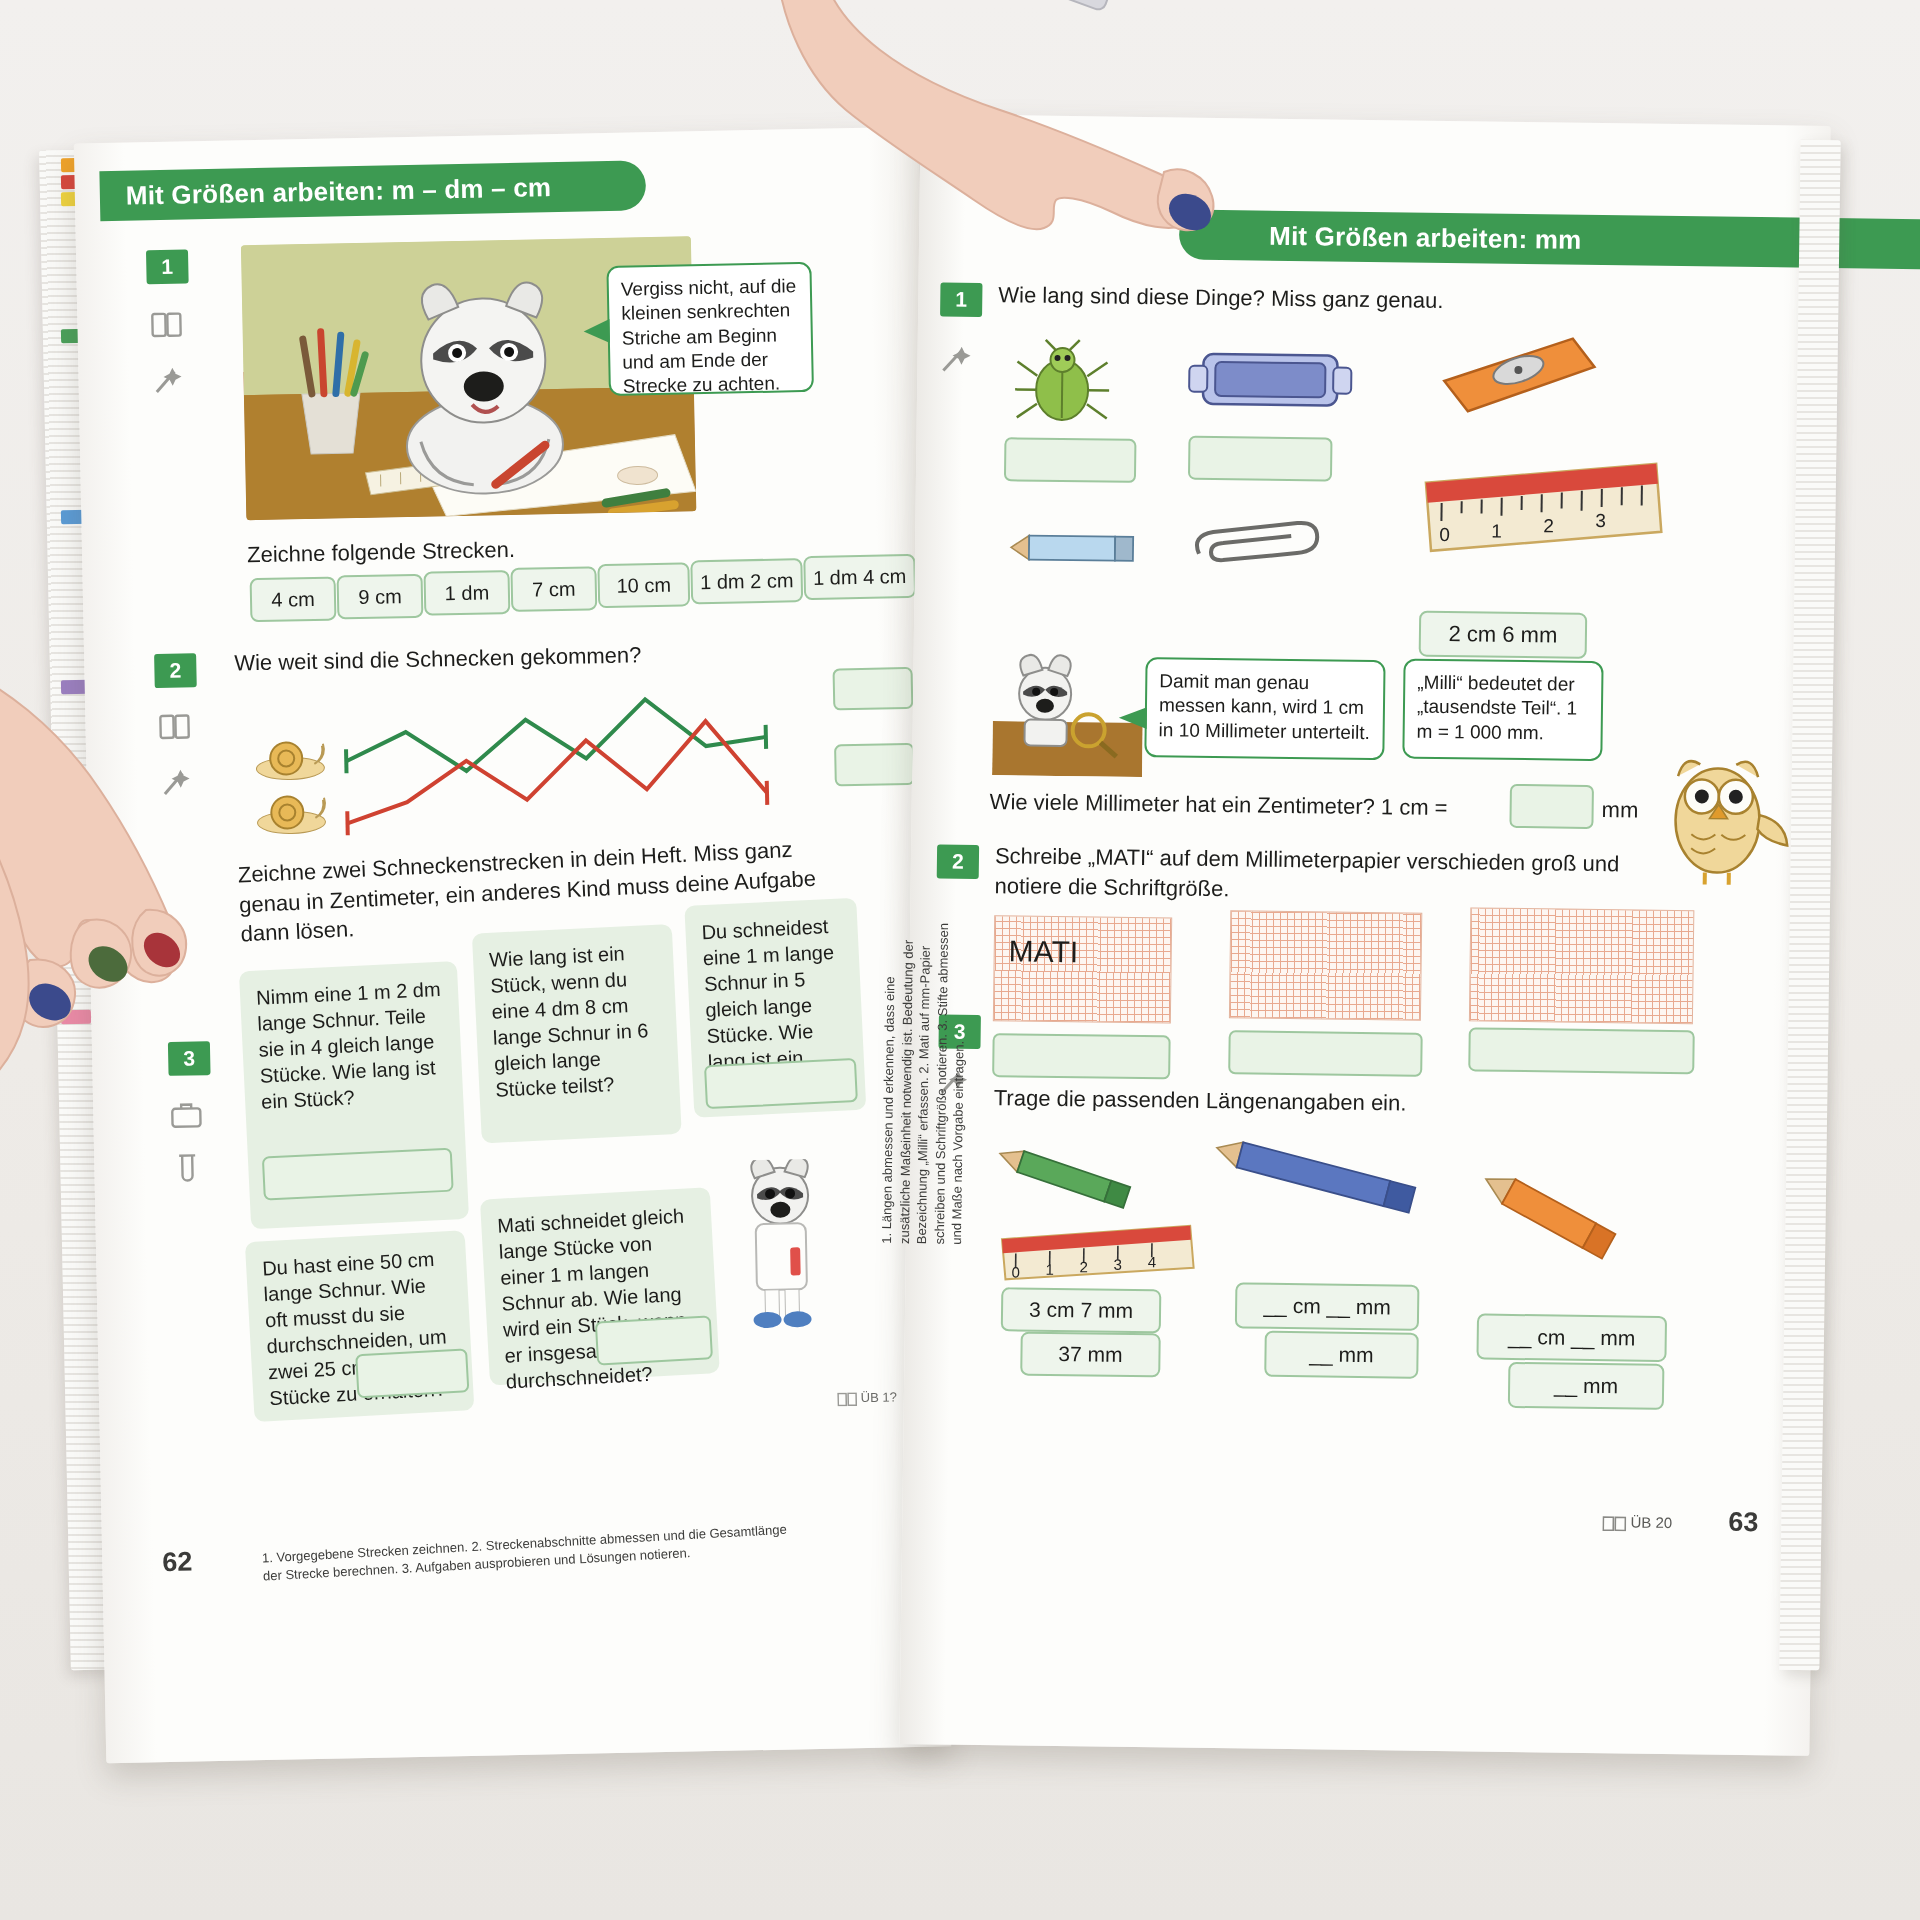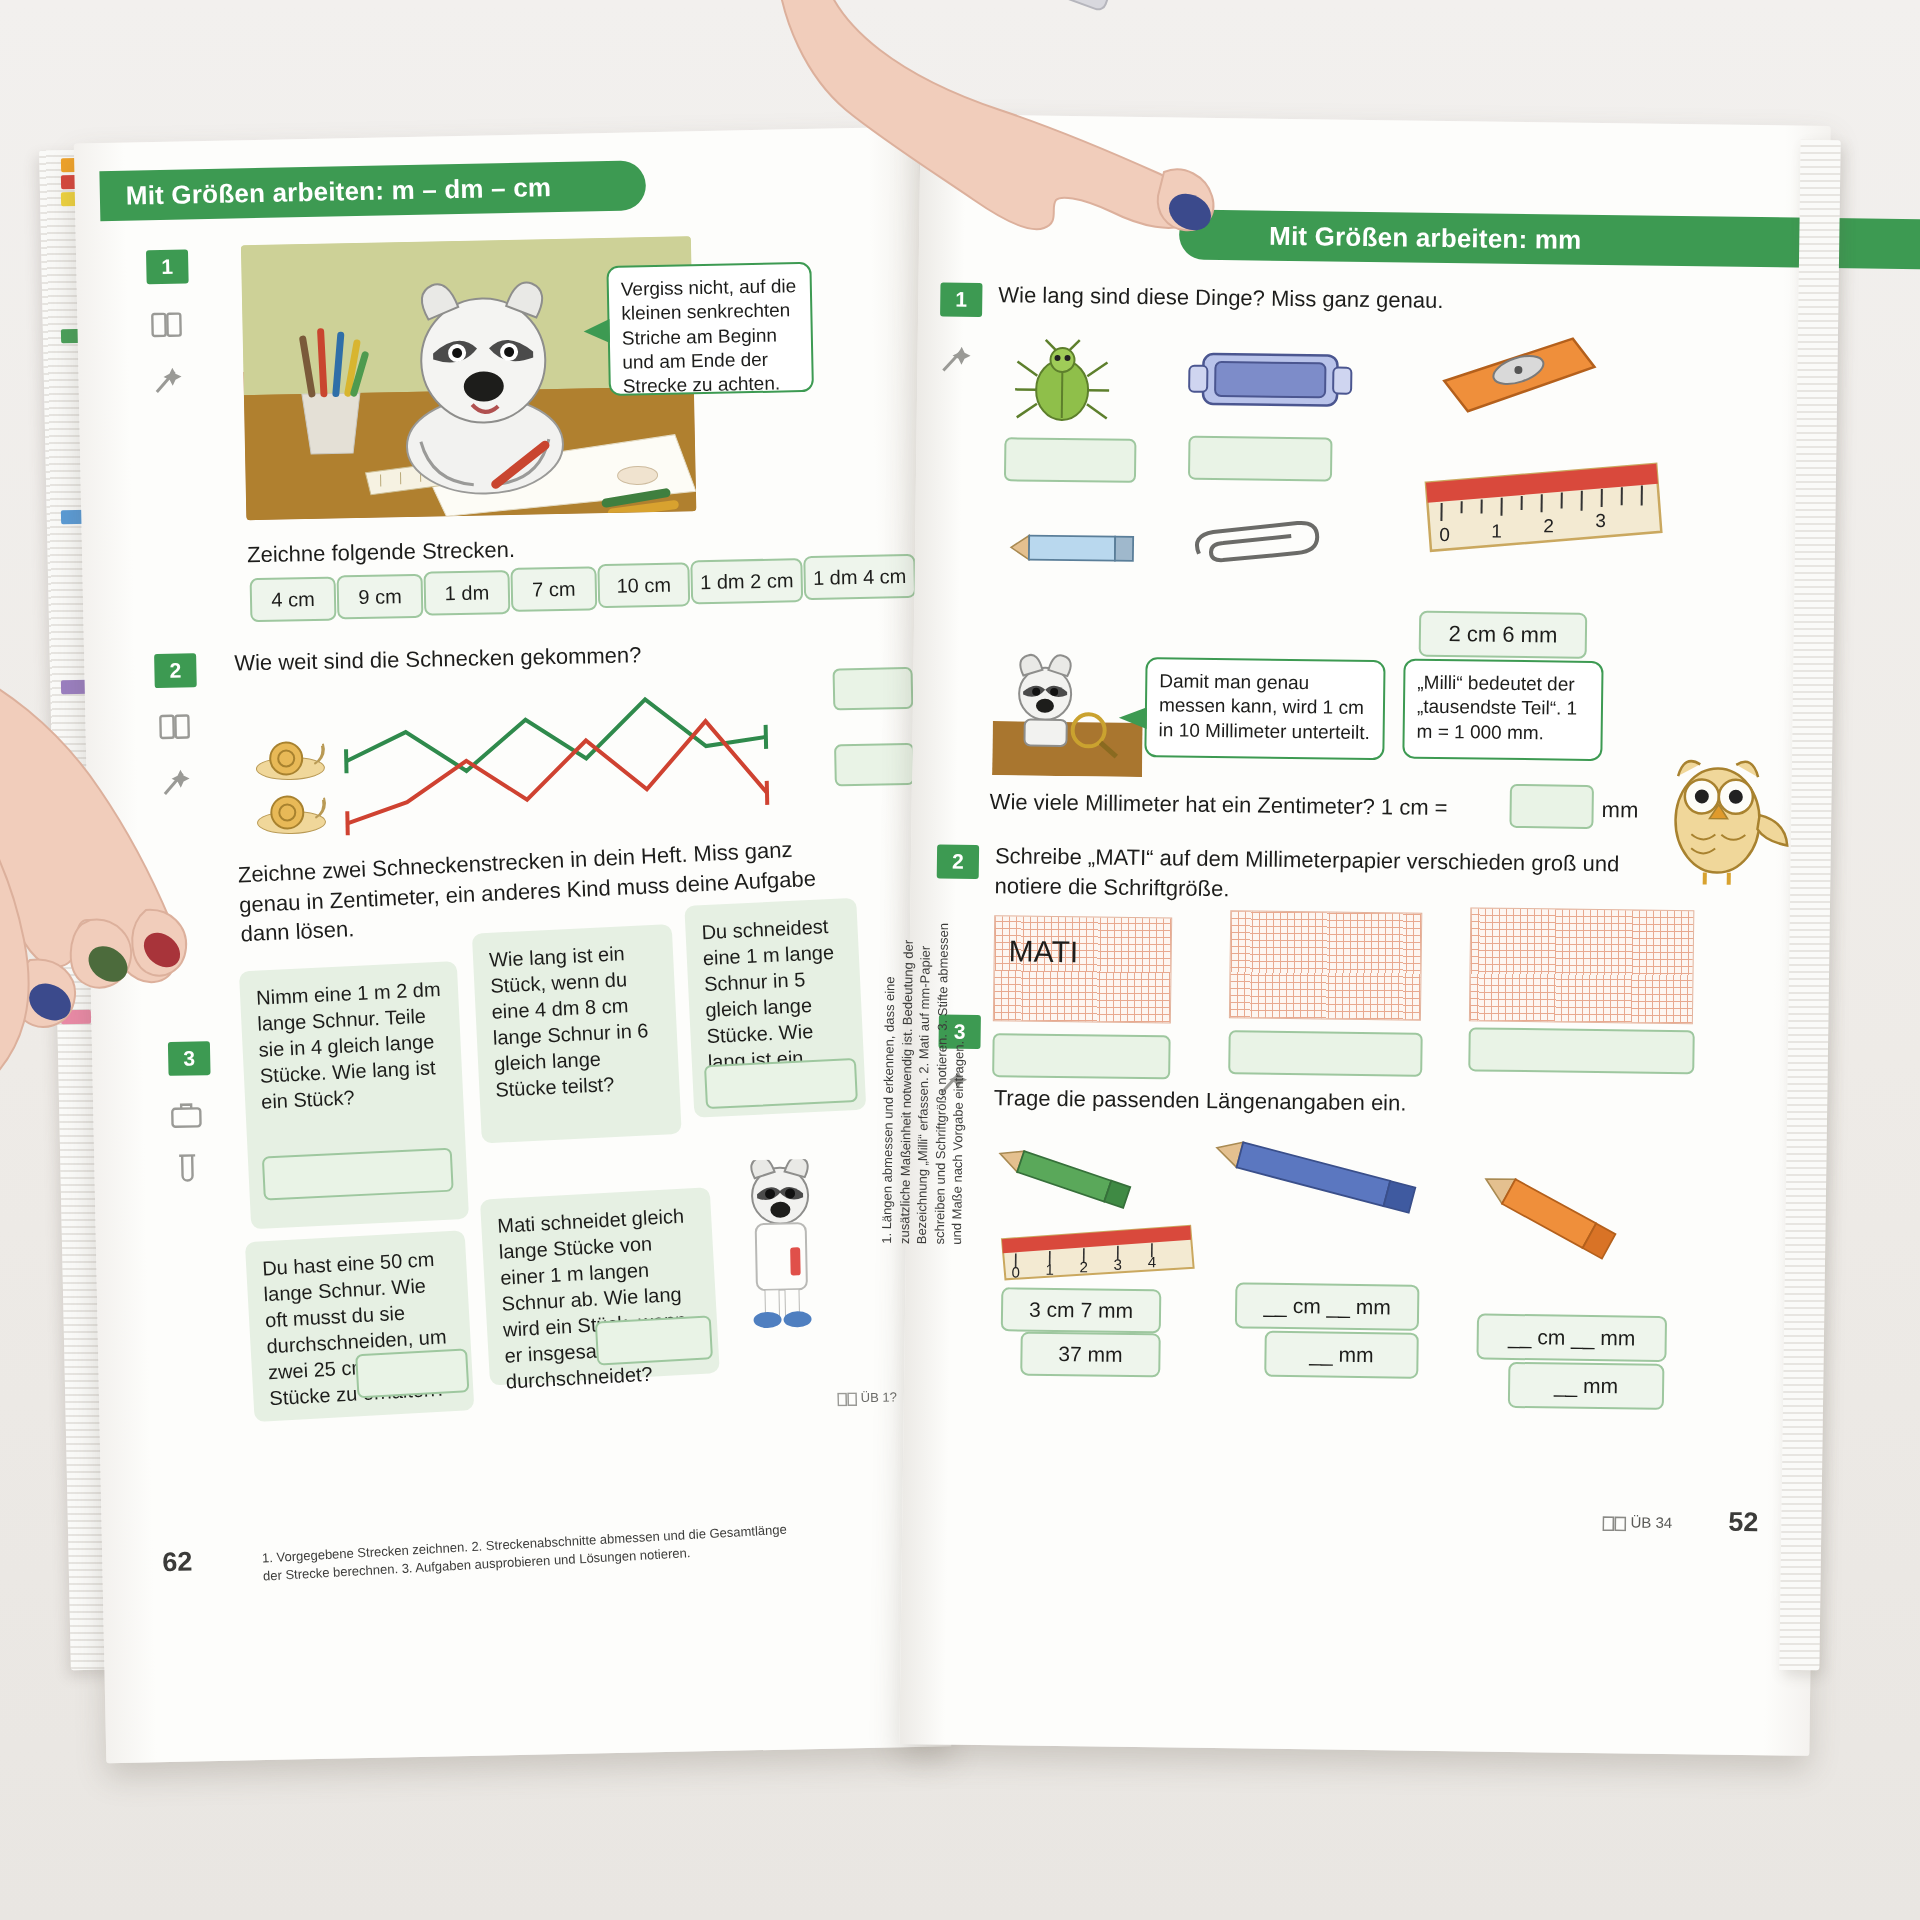"ÜB 34" span { text: 34 -> 20 }
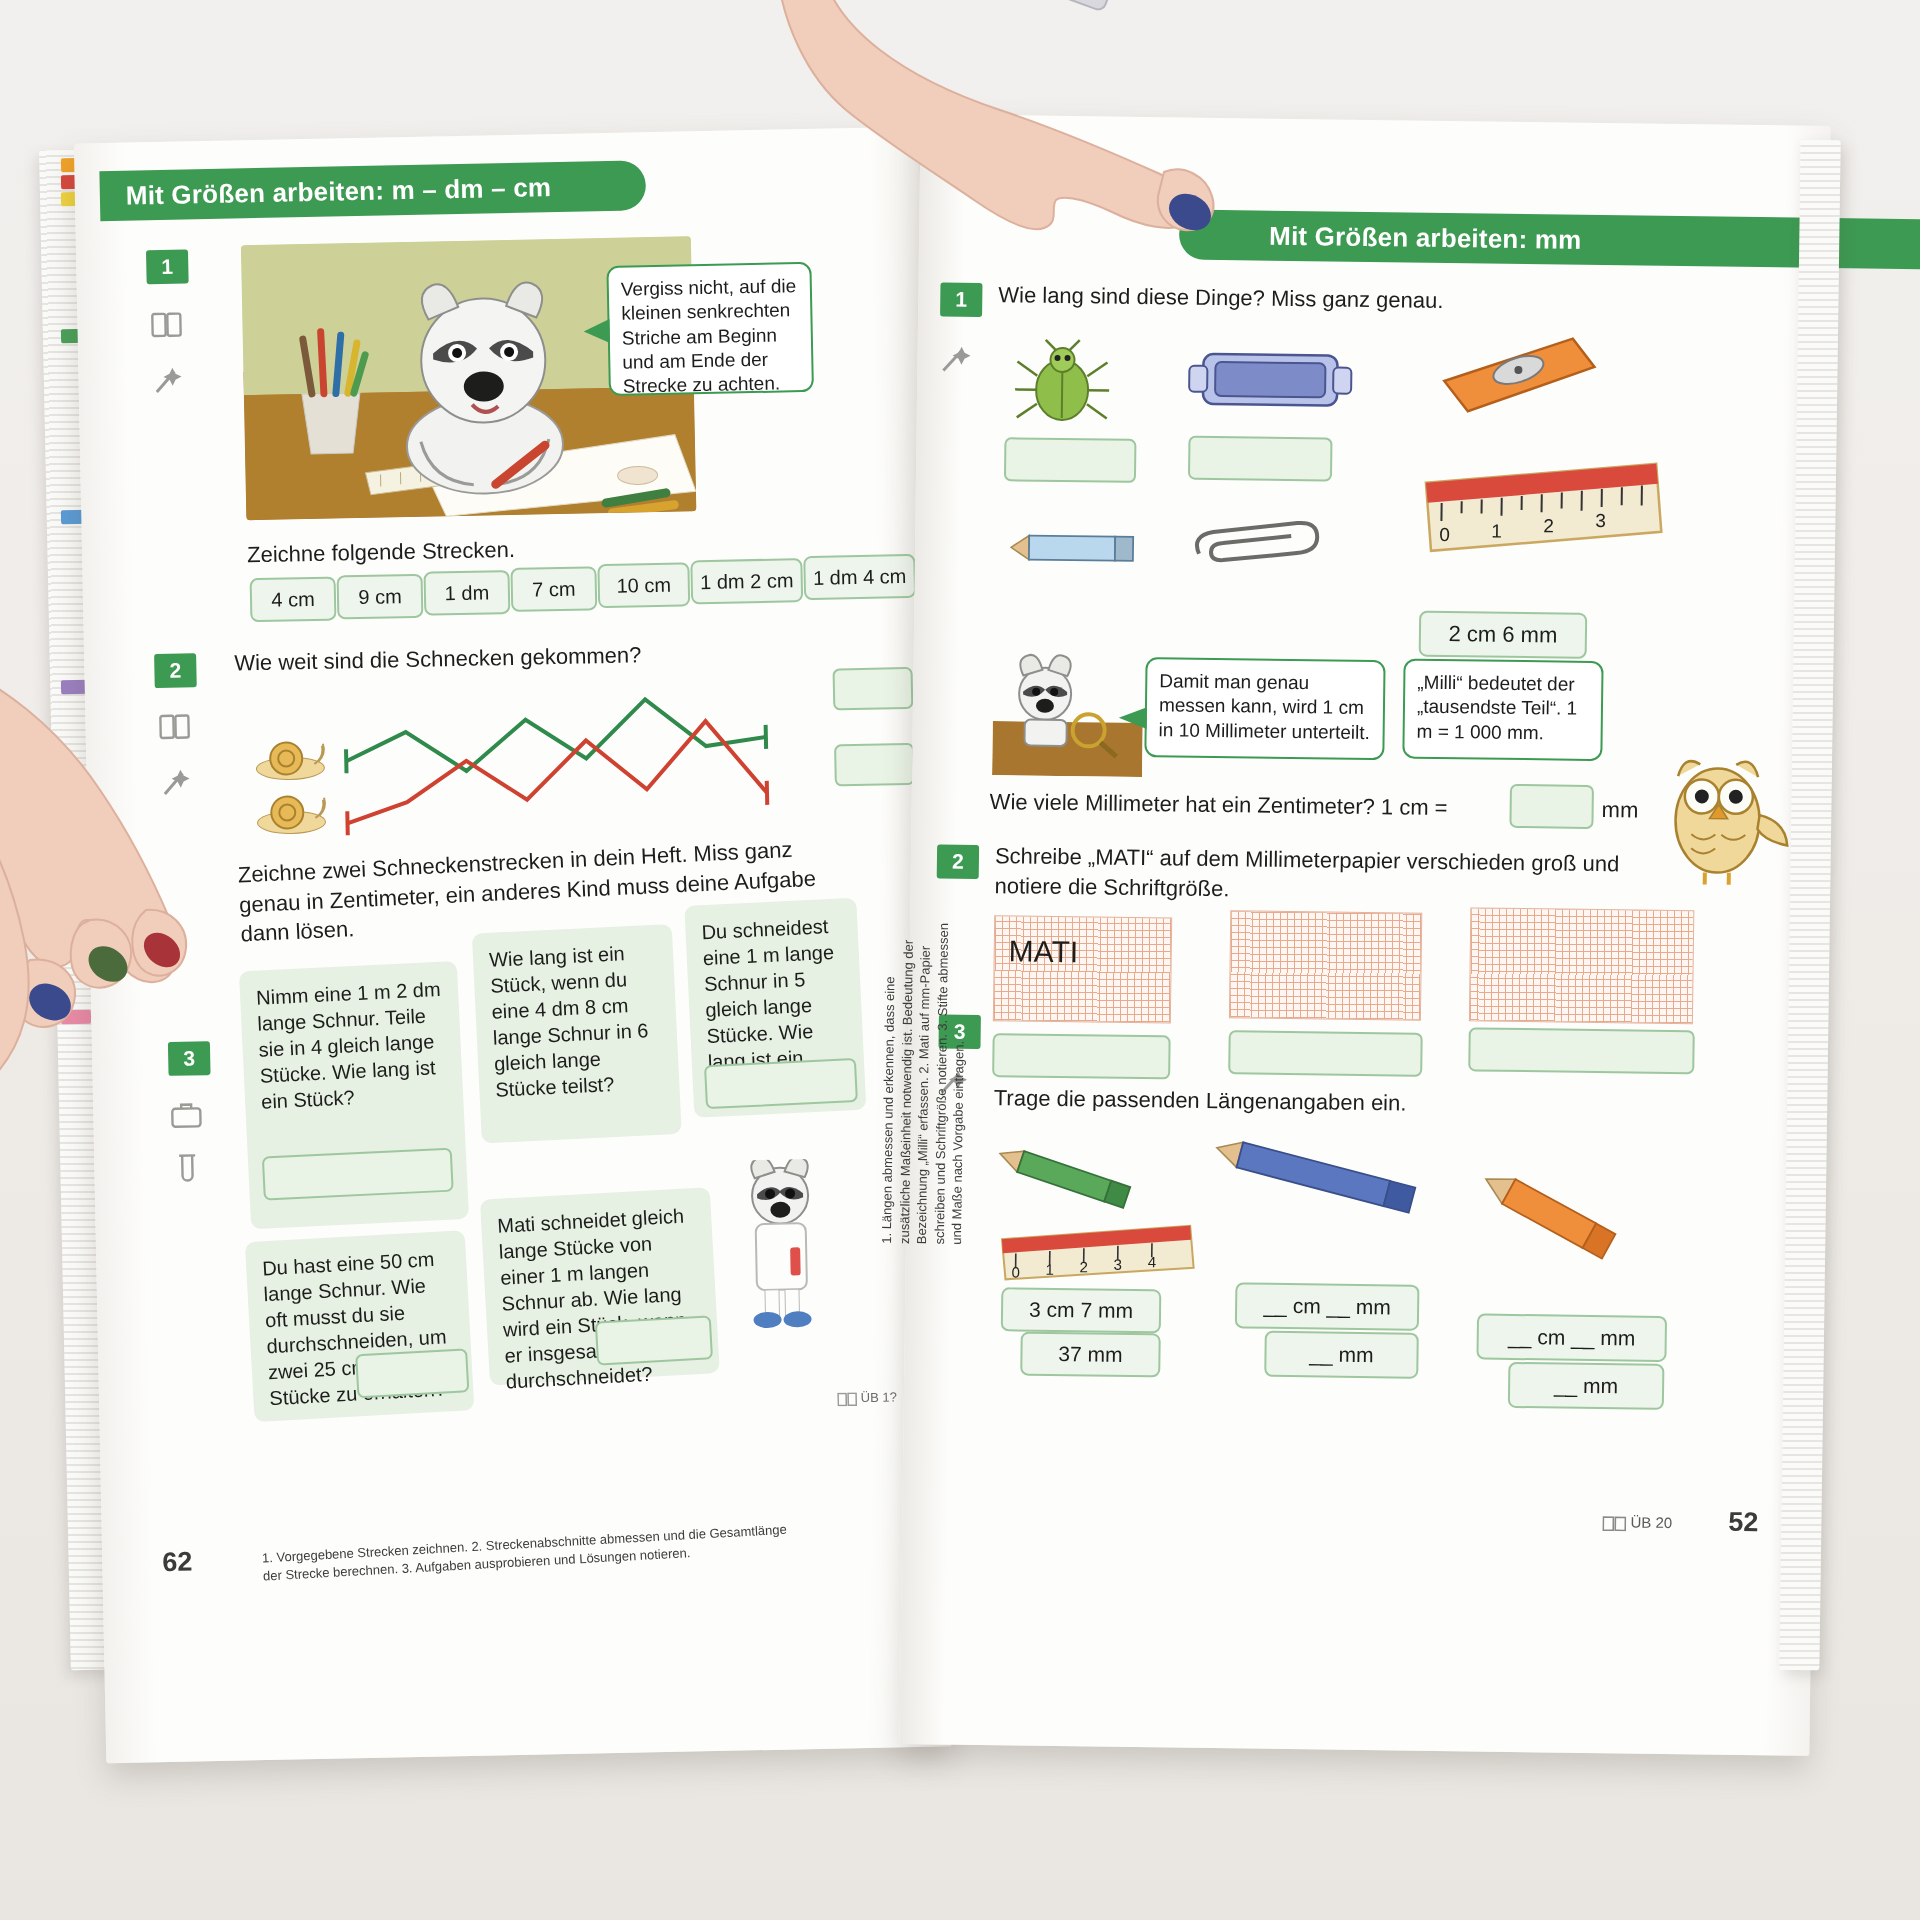"52" div.pagenum { text: 52 -> 63 }
